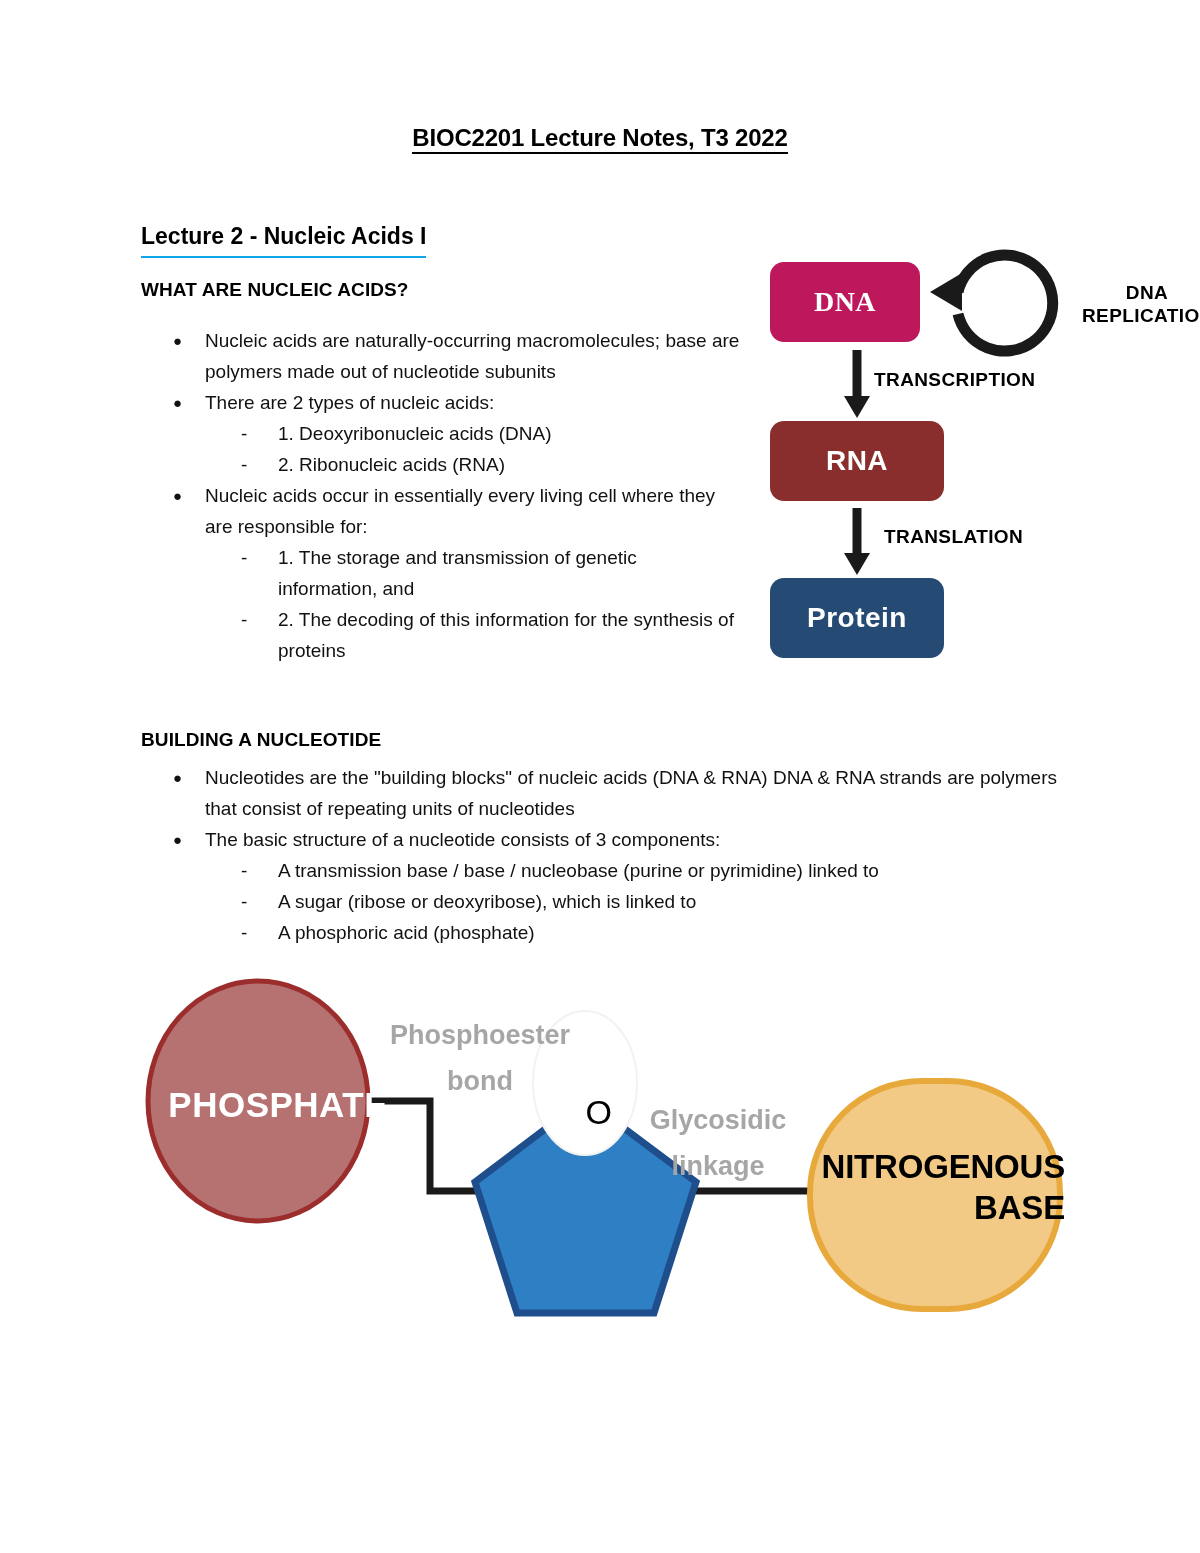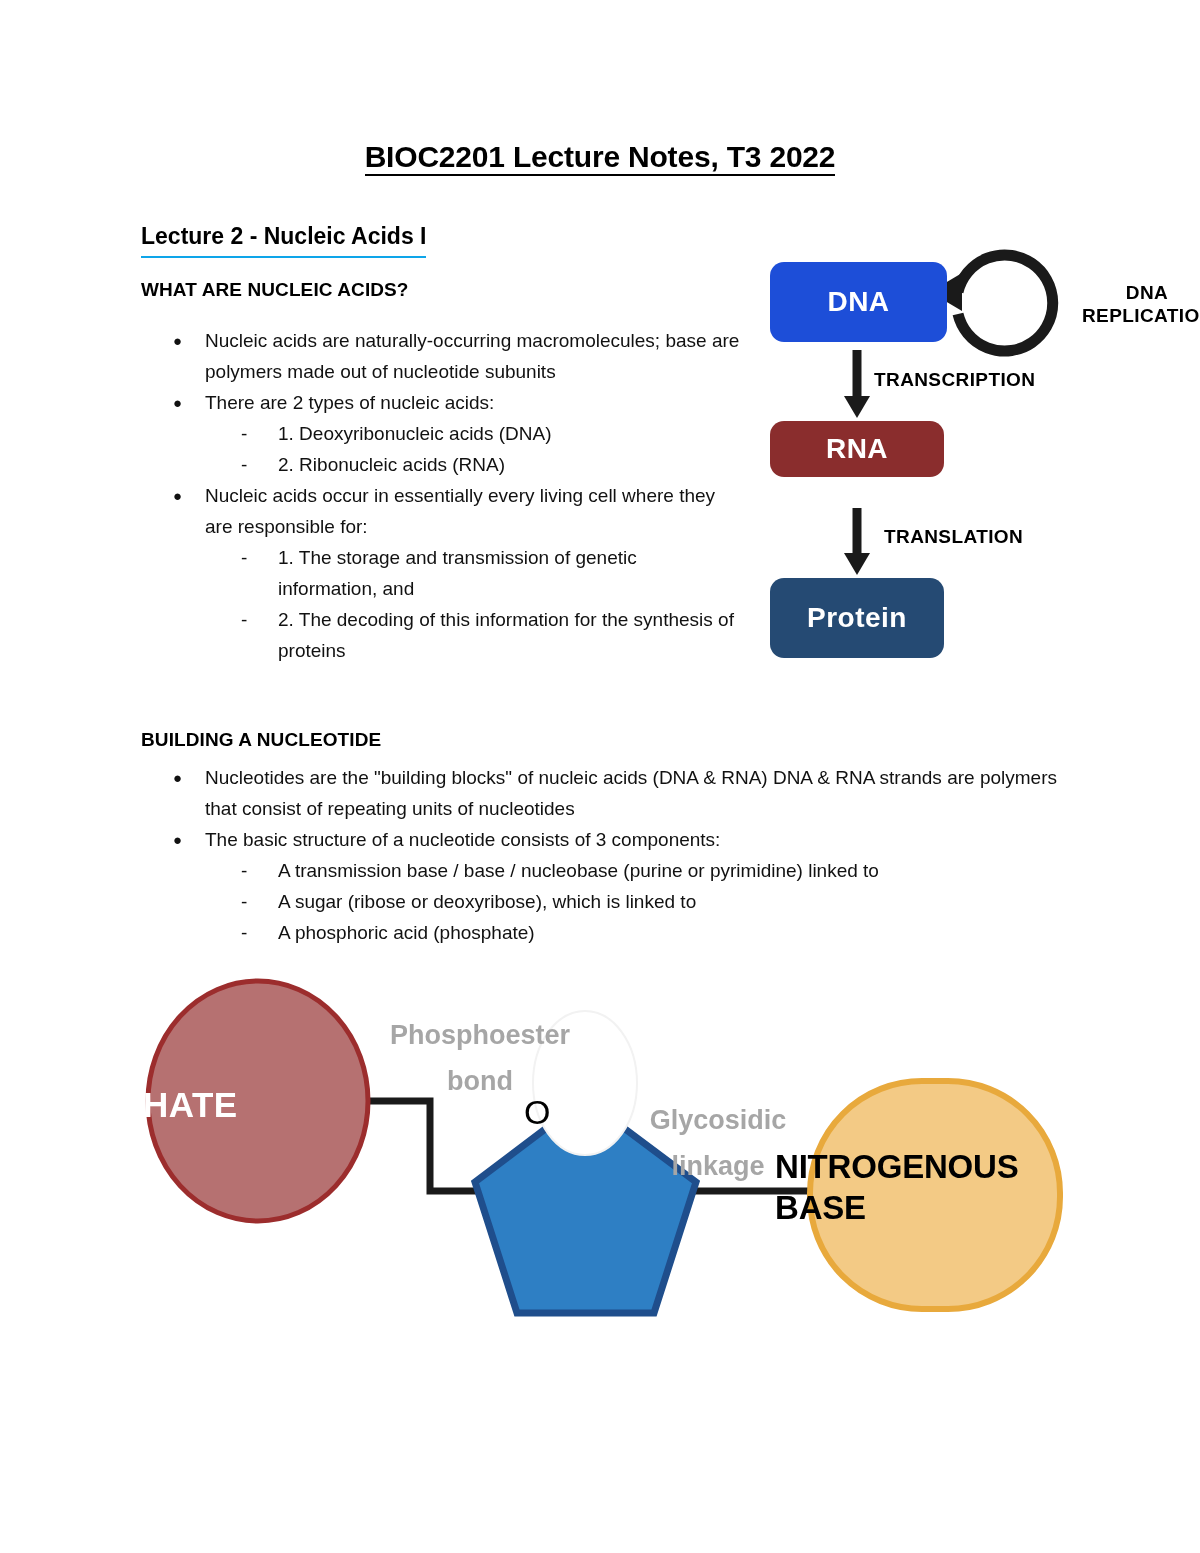"BIOC2201 Lecture Notes, T3 2022" .doc-title { font-size: 30px -> 24px; top: 140px -> 124px }
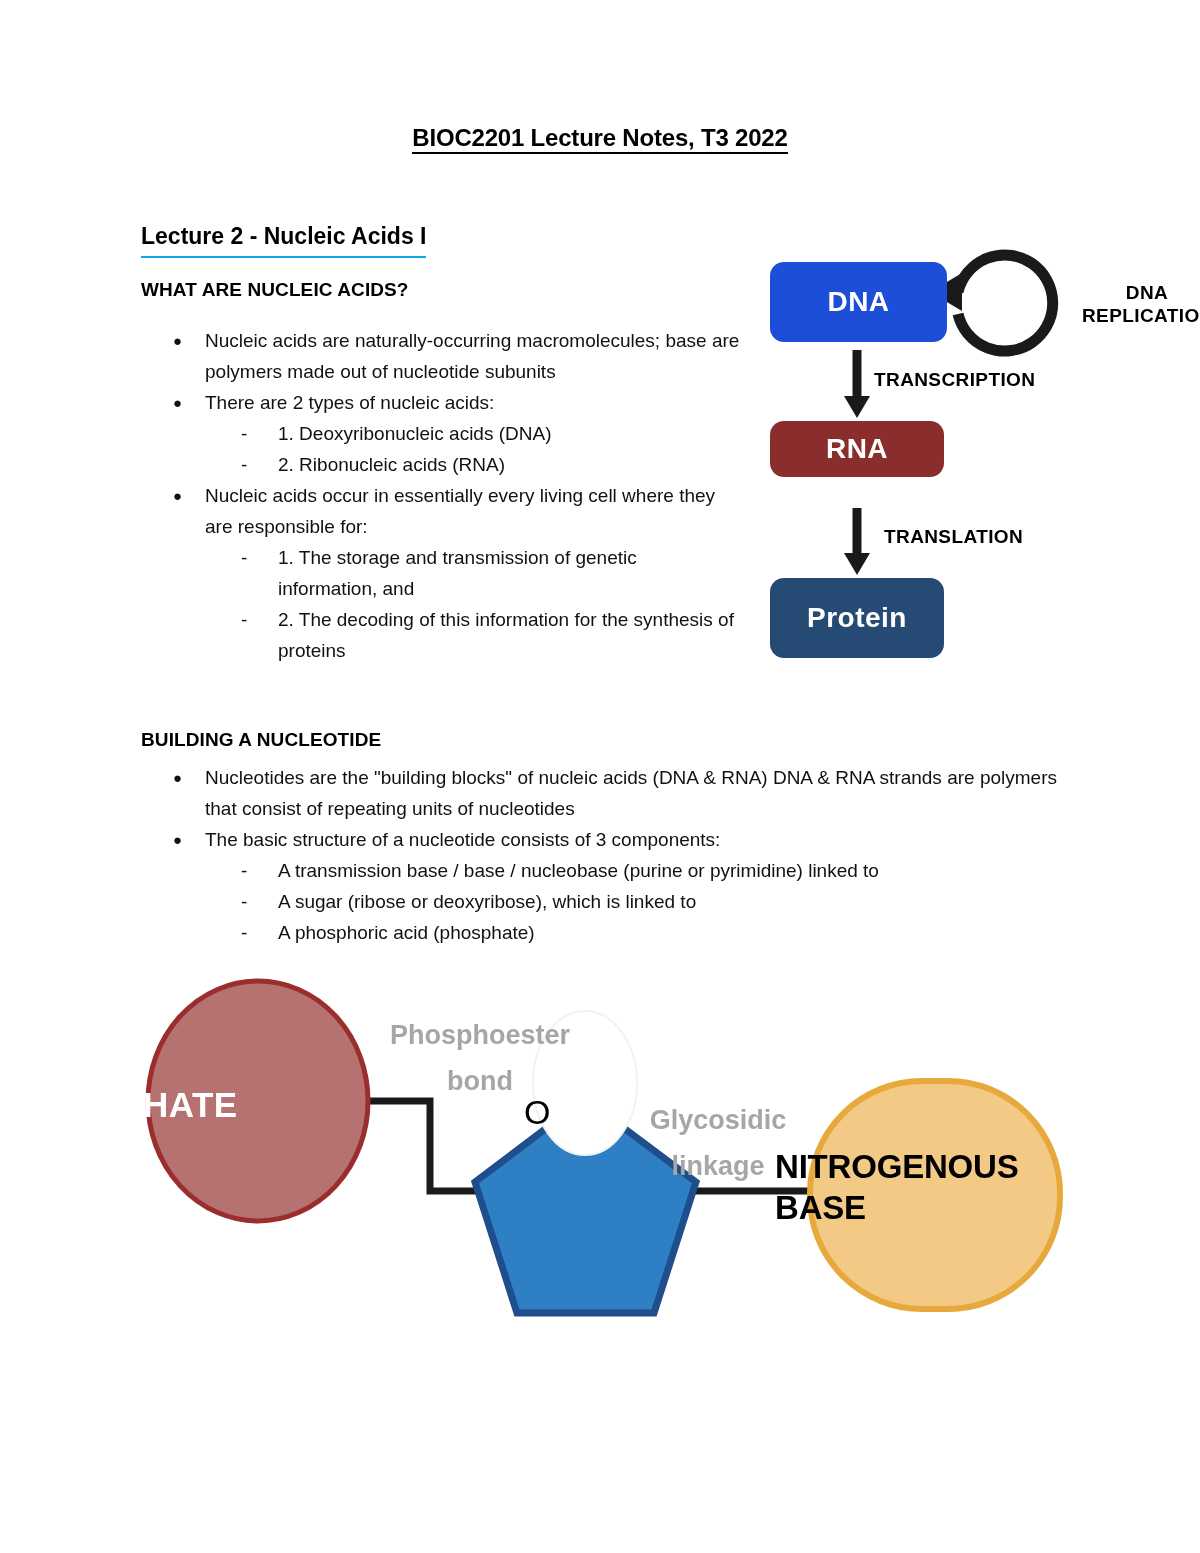"DNA" #box-dna { background: #1d4ed8 -> #be185d; font-family: none -> Liberation Serif, serif; width: 177px -> 150px }
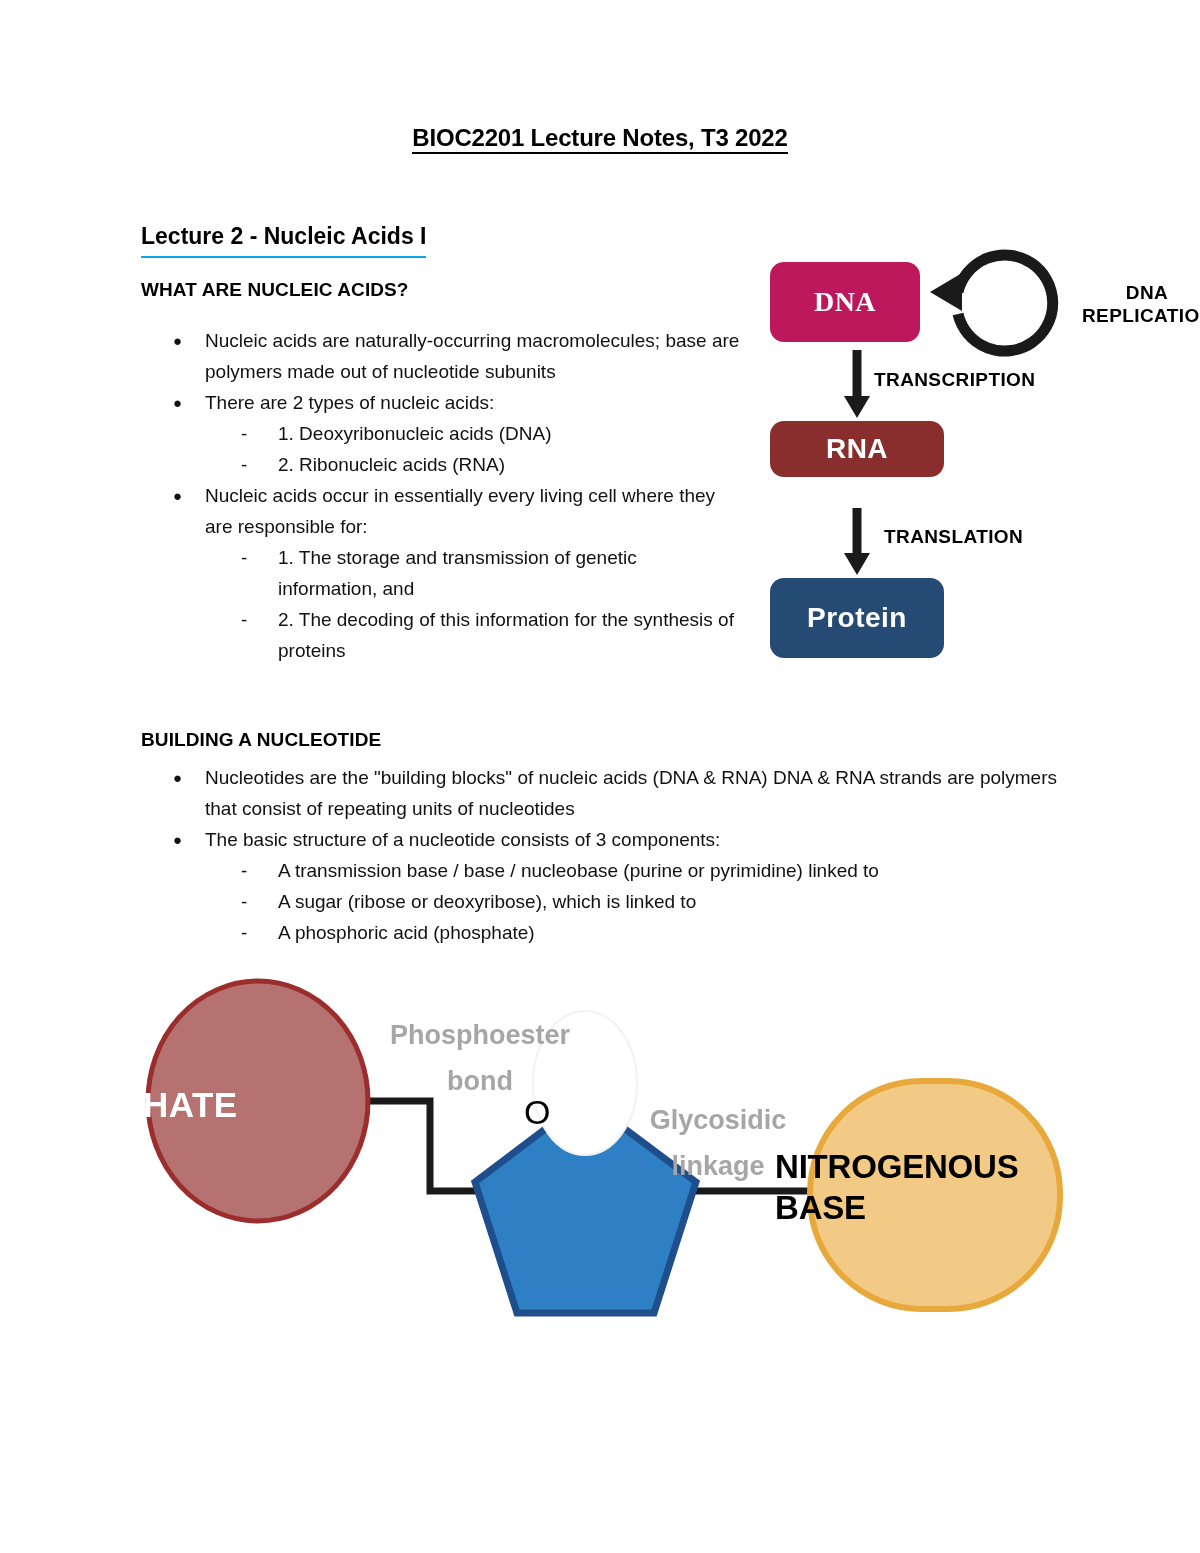"RNA" #box-rna { height: 56px -> 80px }
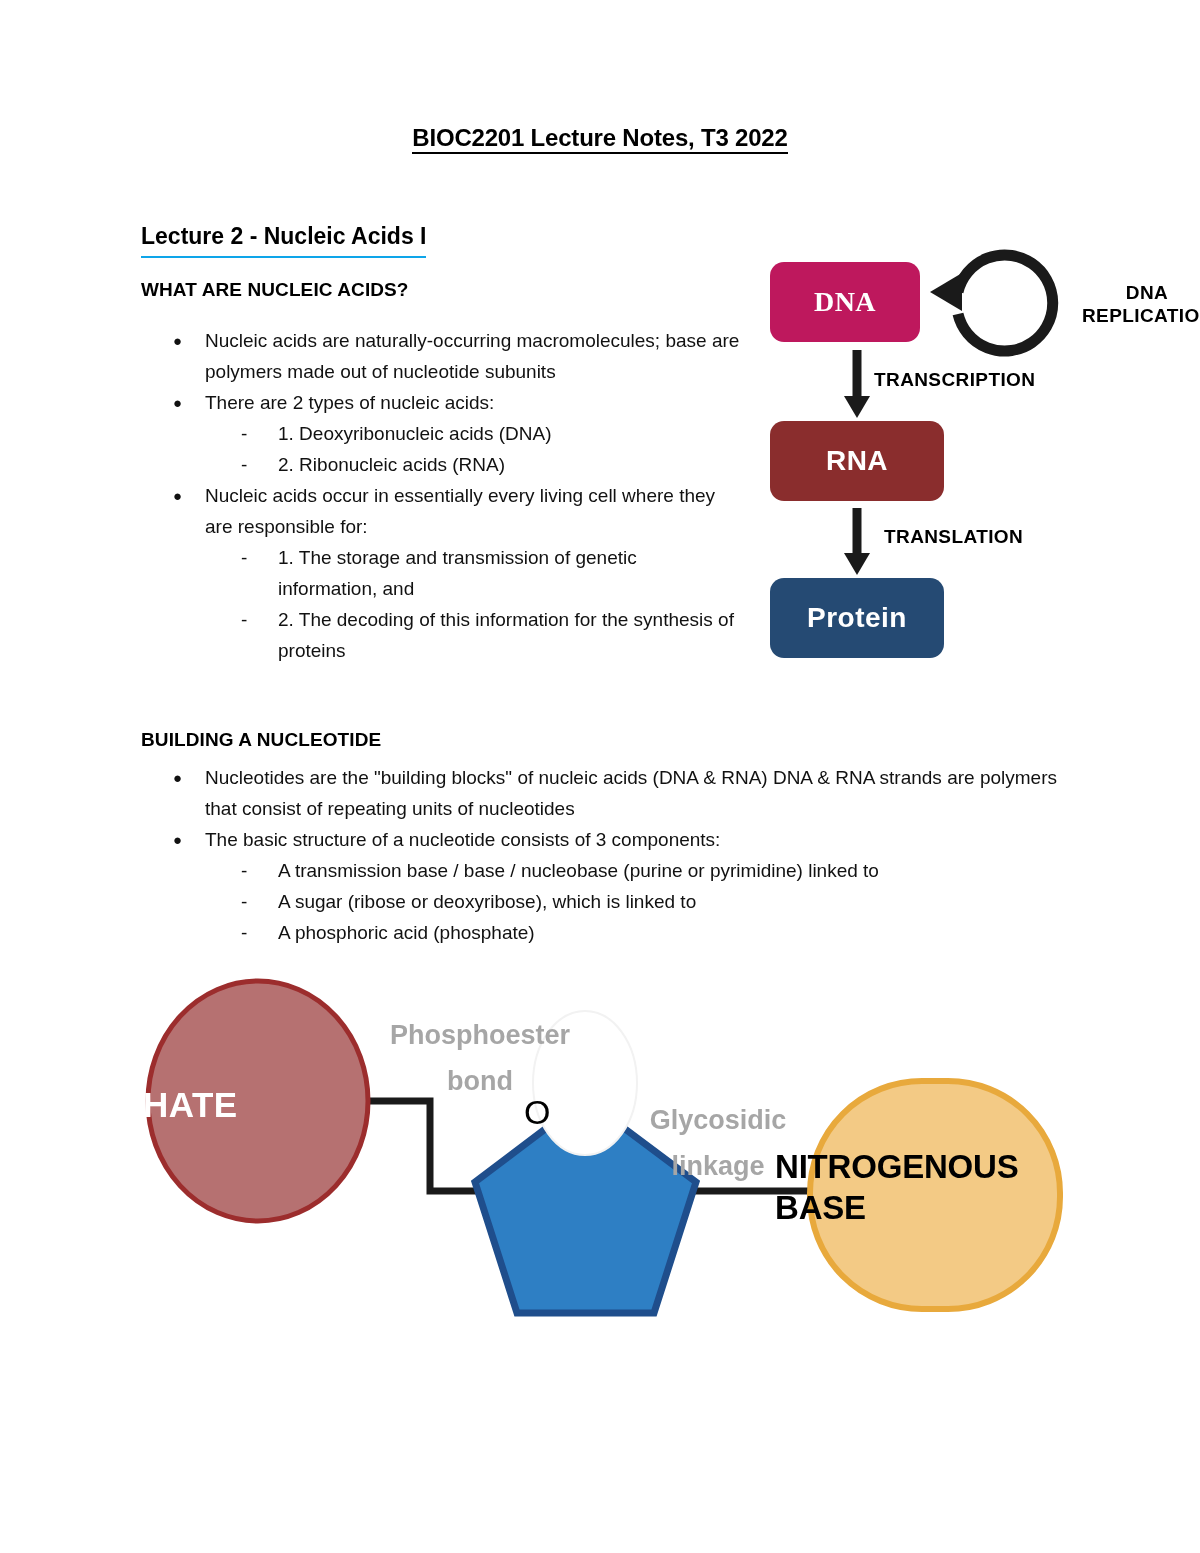"PHOSPHATE" .nuc-text { text-align: left -> right }
